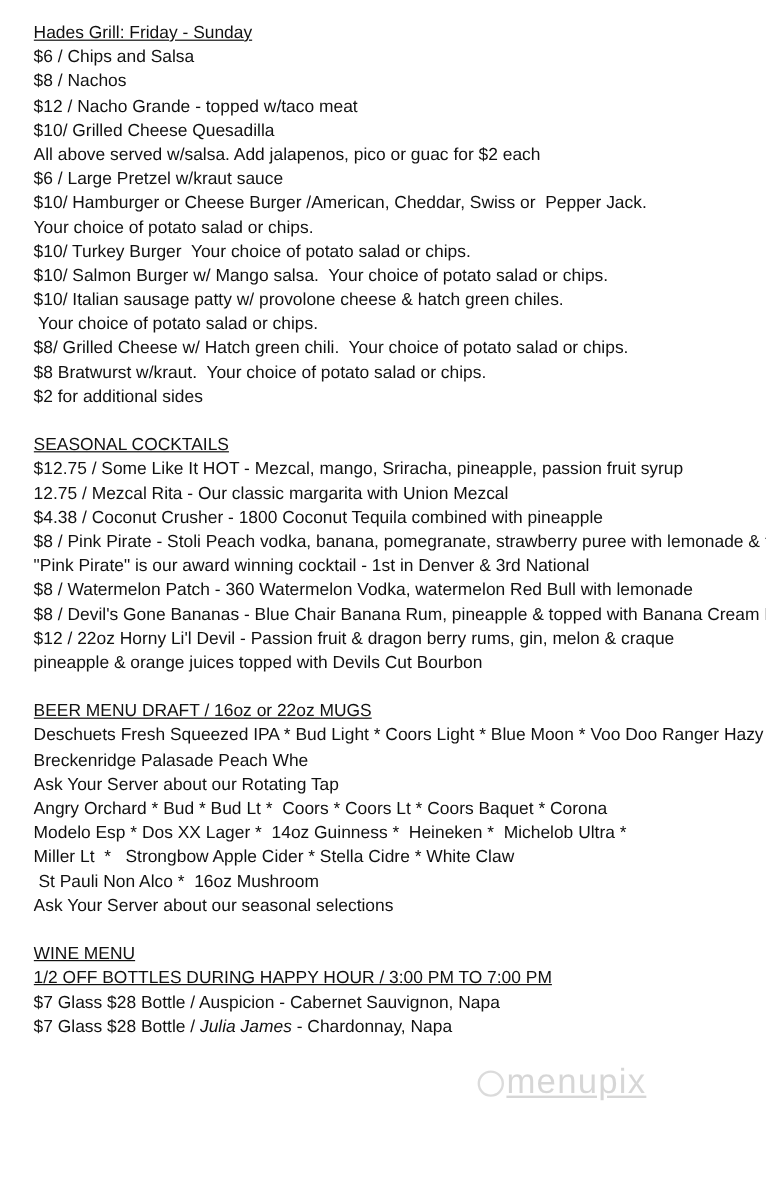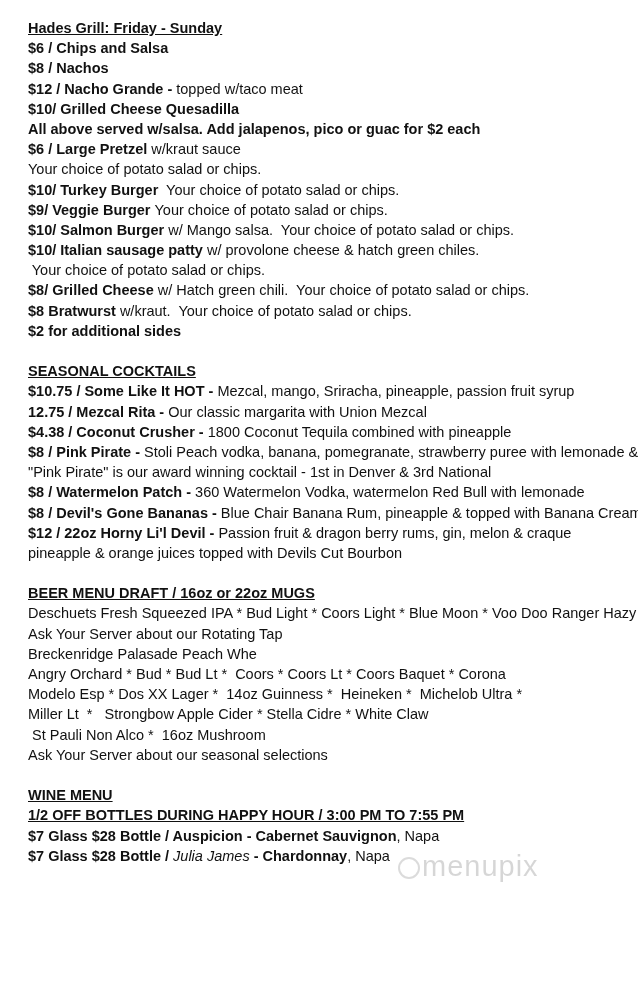"Hades Grill: Friday - Sunday" .b { font-weight: 700 -> 400 }
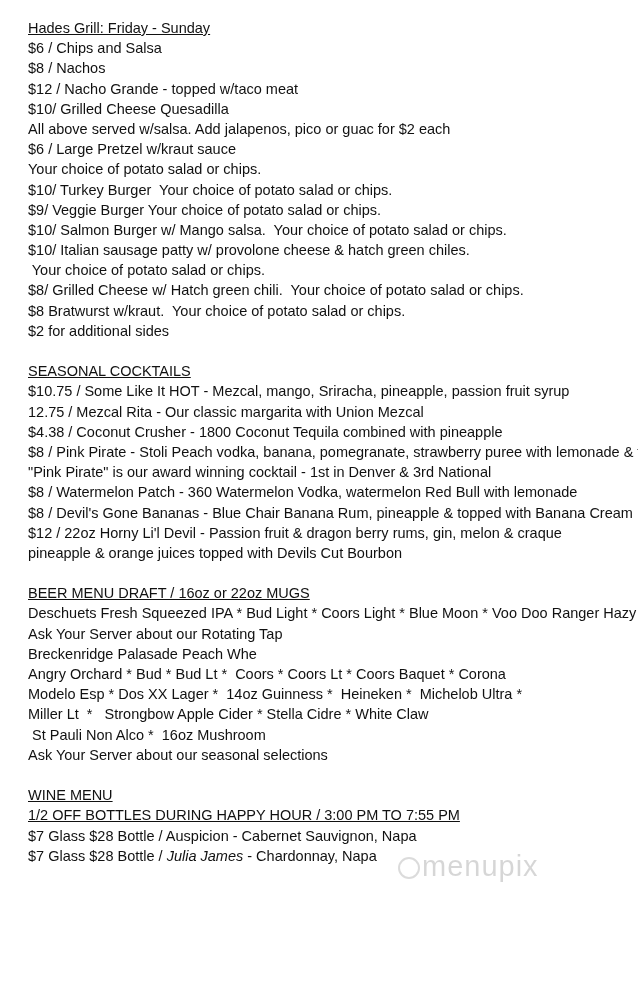"$10/ Hamburger or Cheese Burger" div.line { html: none -> <div><span>$10/ Hamburger or Cheese Burger </span><span>/American, Cheddar, Swiss or Pepper Jack.</span></div> }
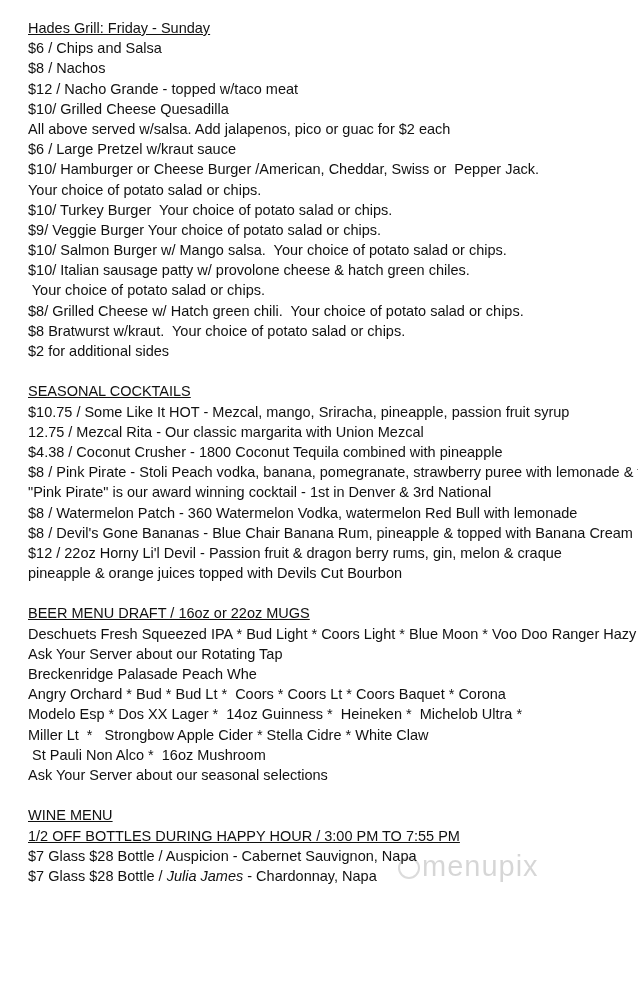"$9/ Veggie Burger Your choice" div.line { html: <div><span>$9/ Veggie Burger </span><span>Your choice of potato salad or chips.</span></div> -> none }
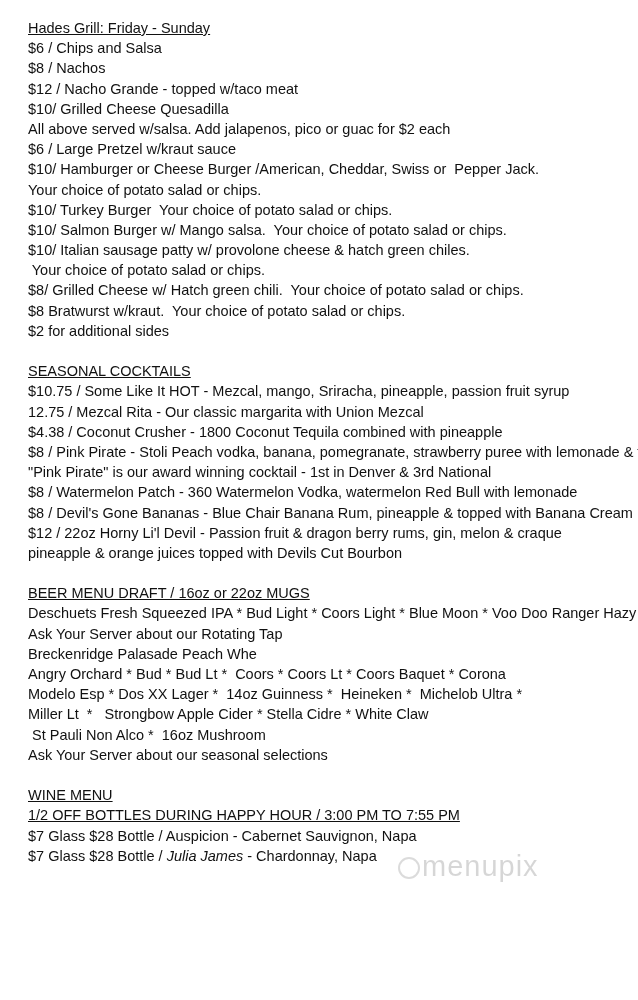"$10.75 / Some Like It" span.b { text: $10.75 -> $12.75 }
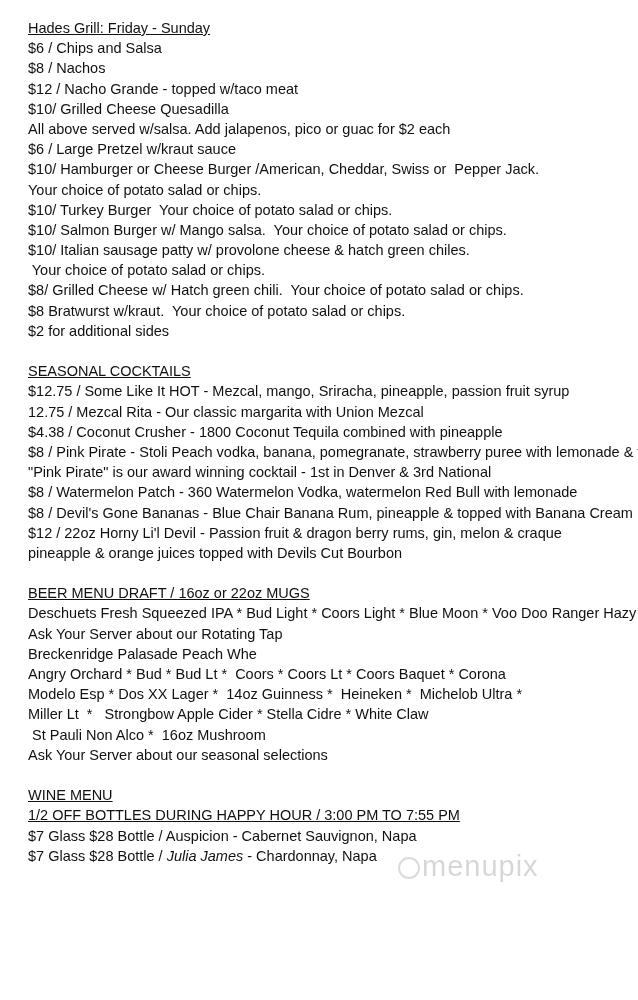"Ask Your Server about our Rotating" div.line { order: before "Breckenridge Palasade Peach Whe" -> after "Breckenridge Palasade Peach Whe" }
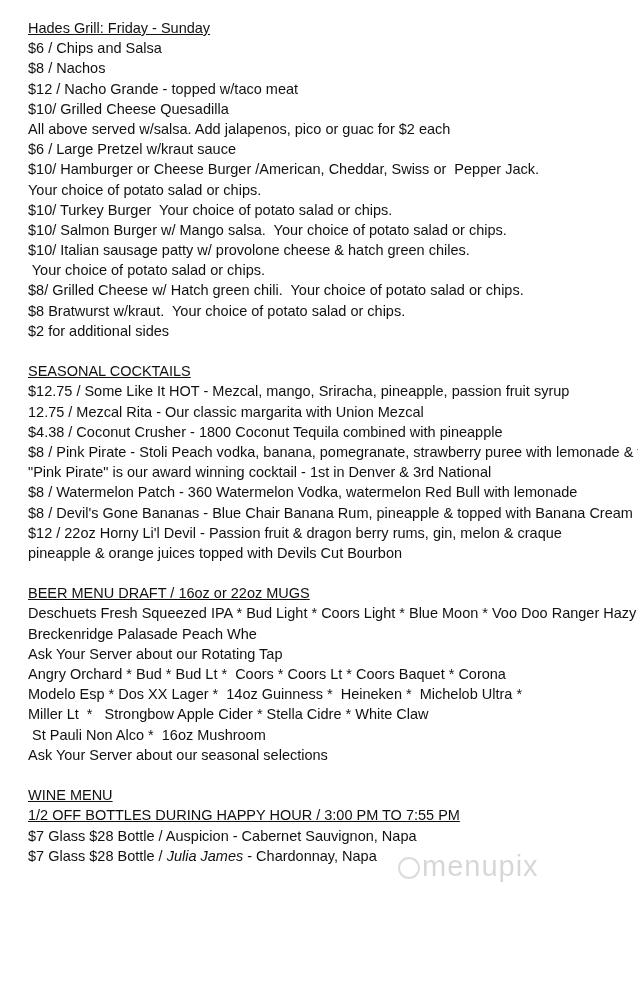"1/2 OFF BOTTLES DURING HAPPY" span.b { text: 7:55 -> 7:00 }
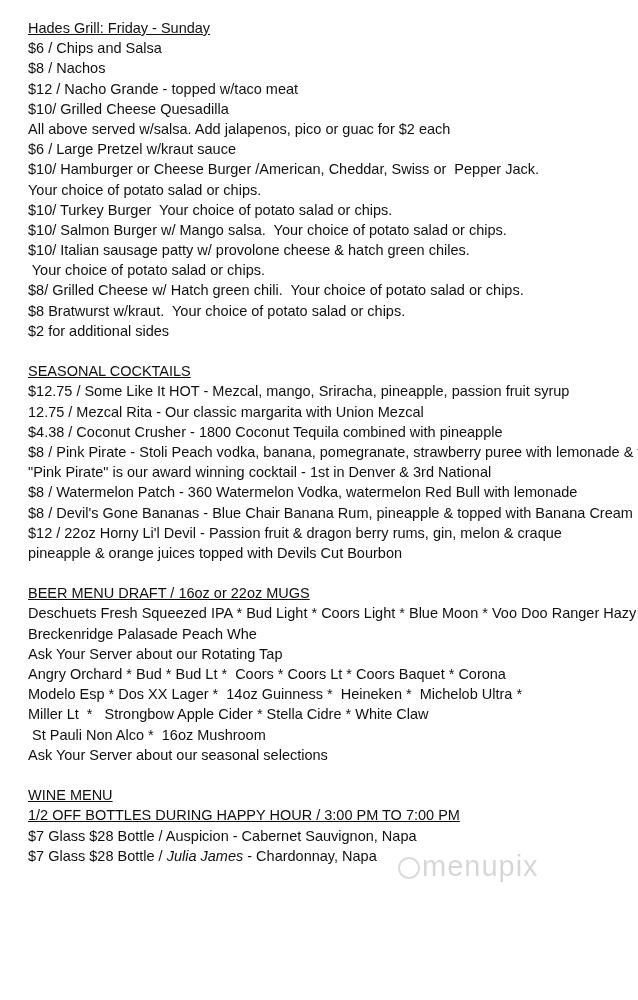"menupix" #watermark { text-decoration: none -> underline; top: 850px -> 886px }
